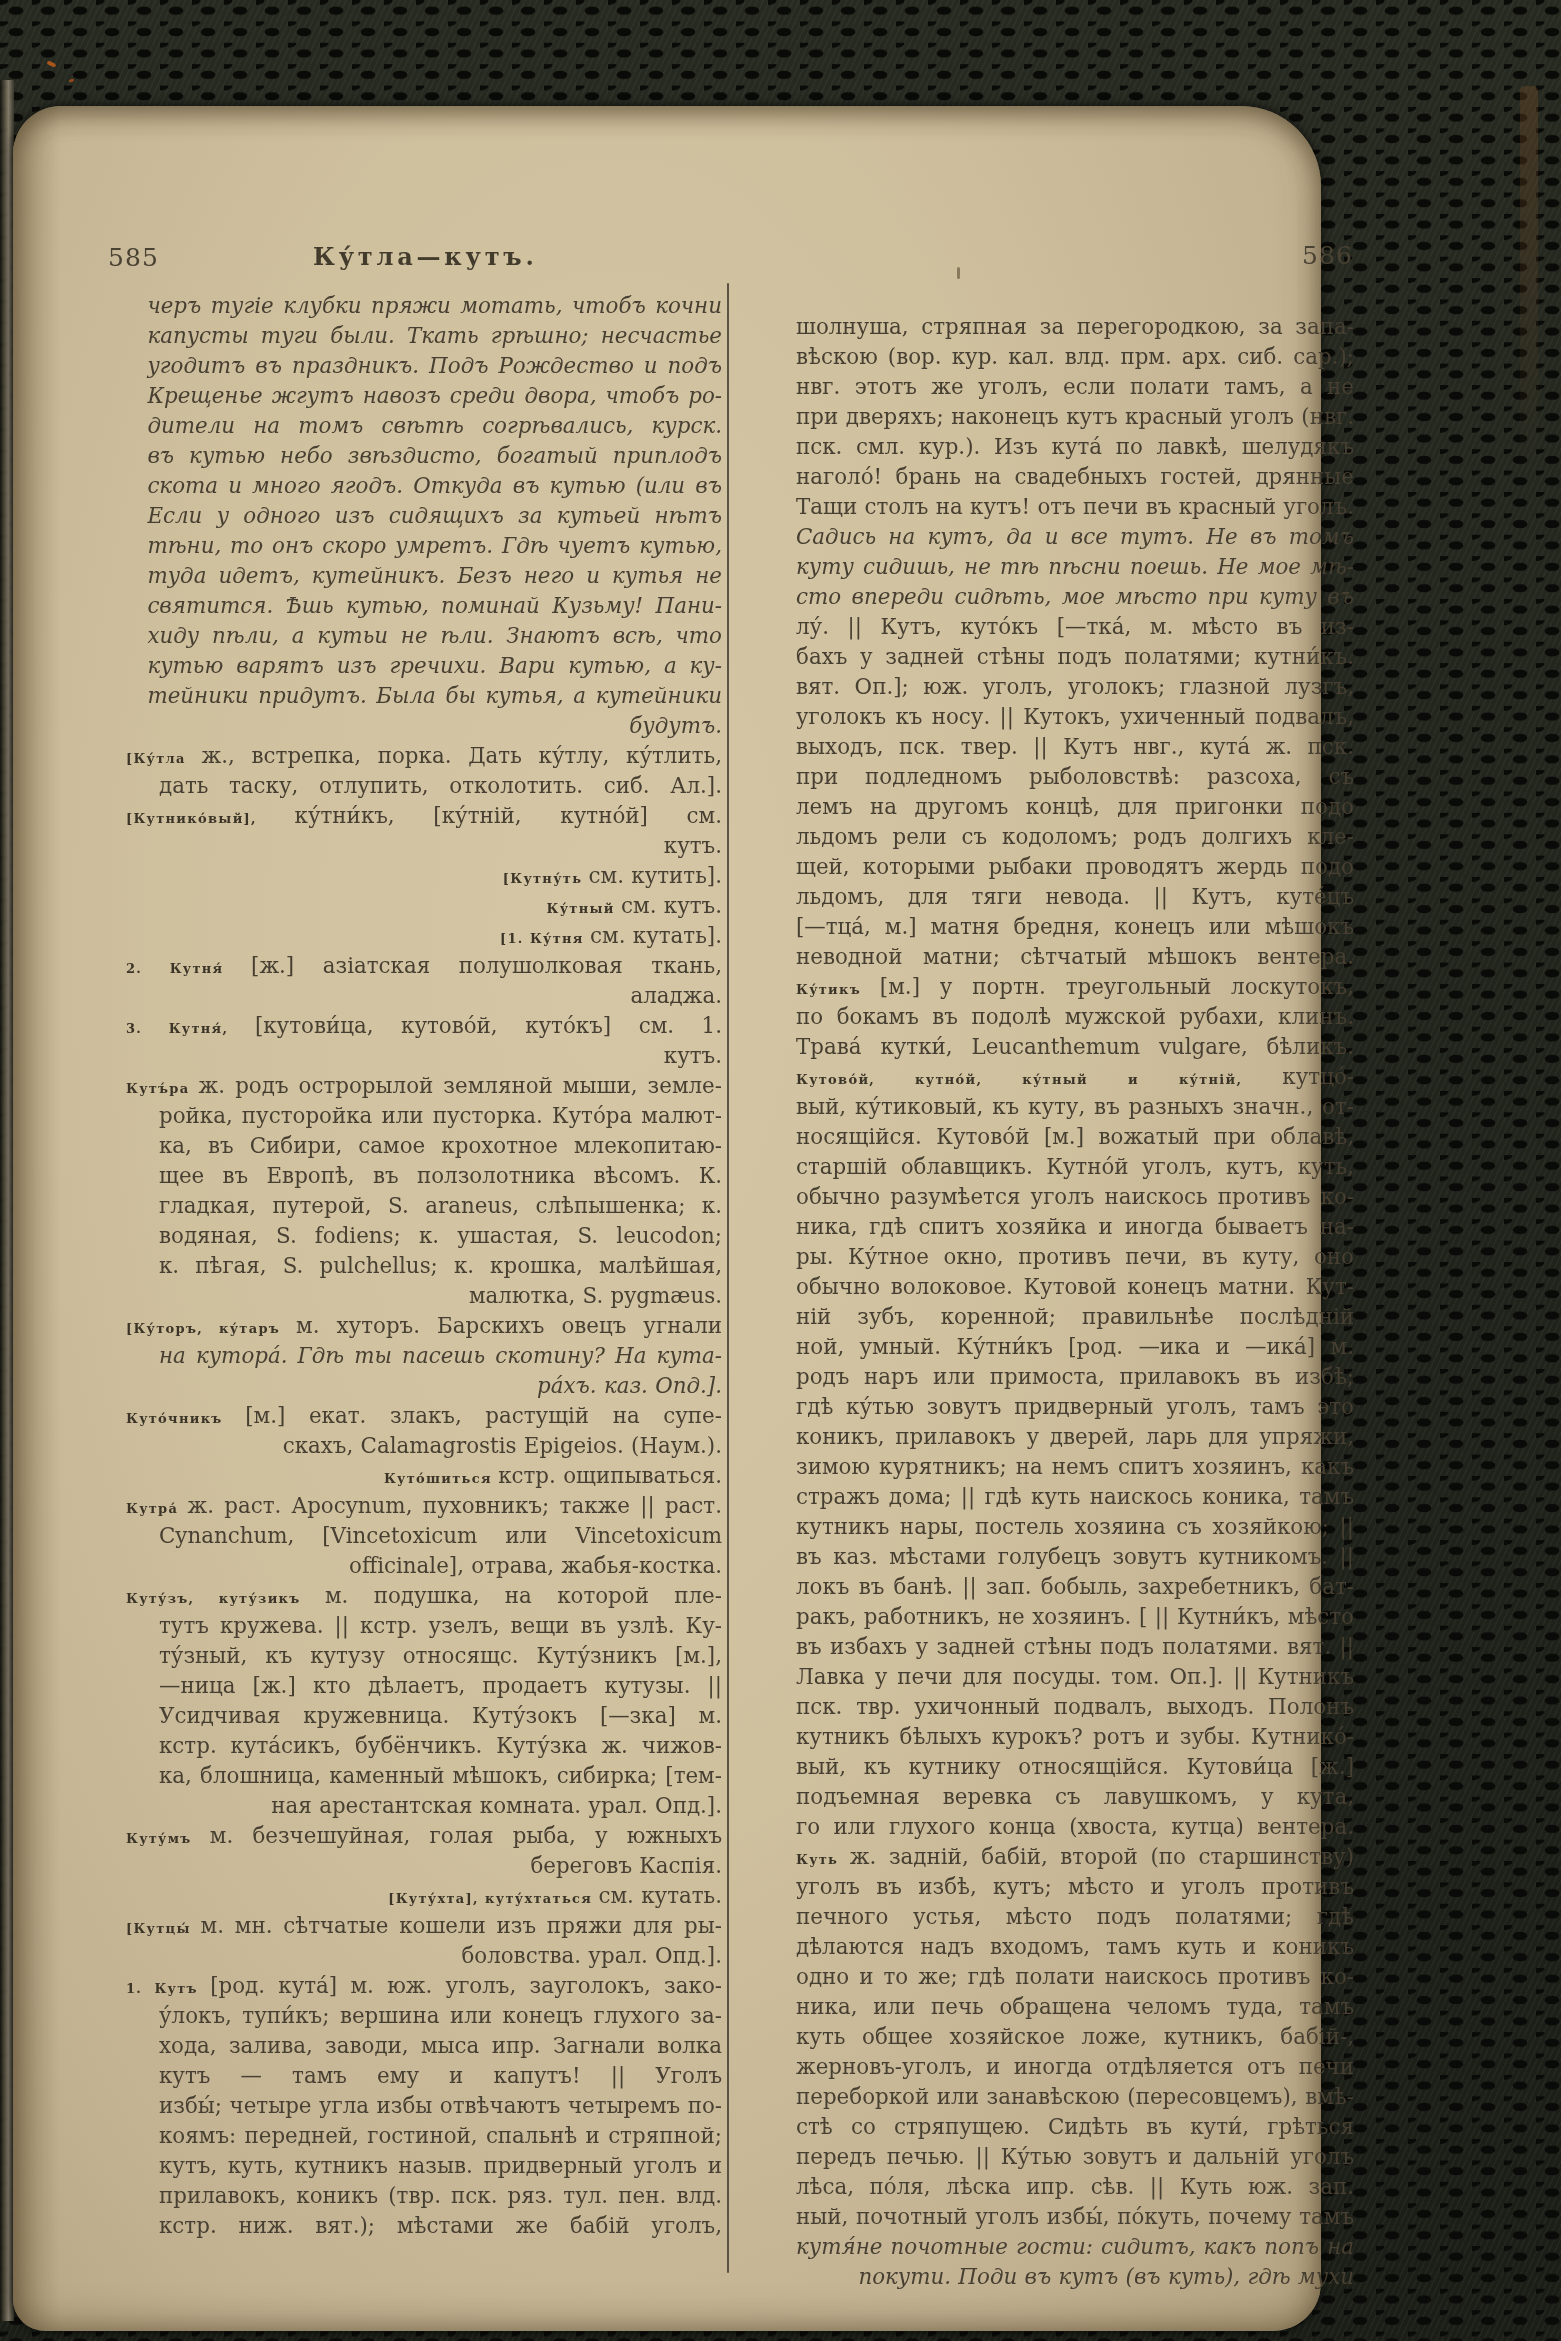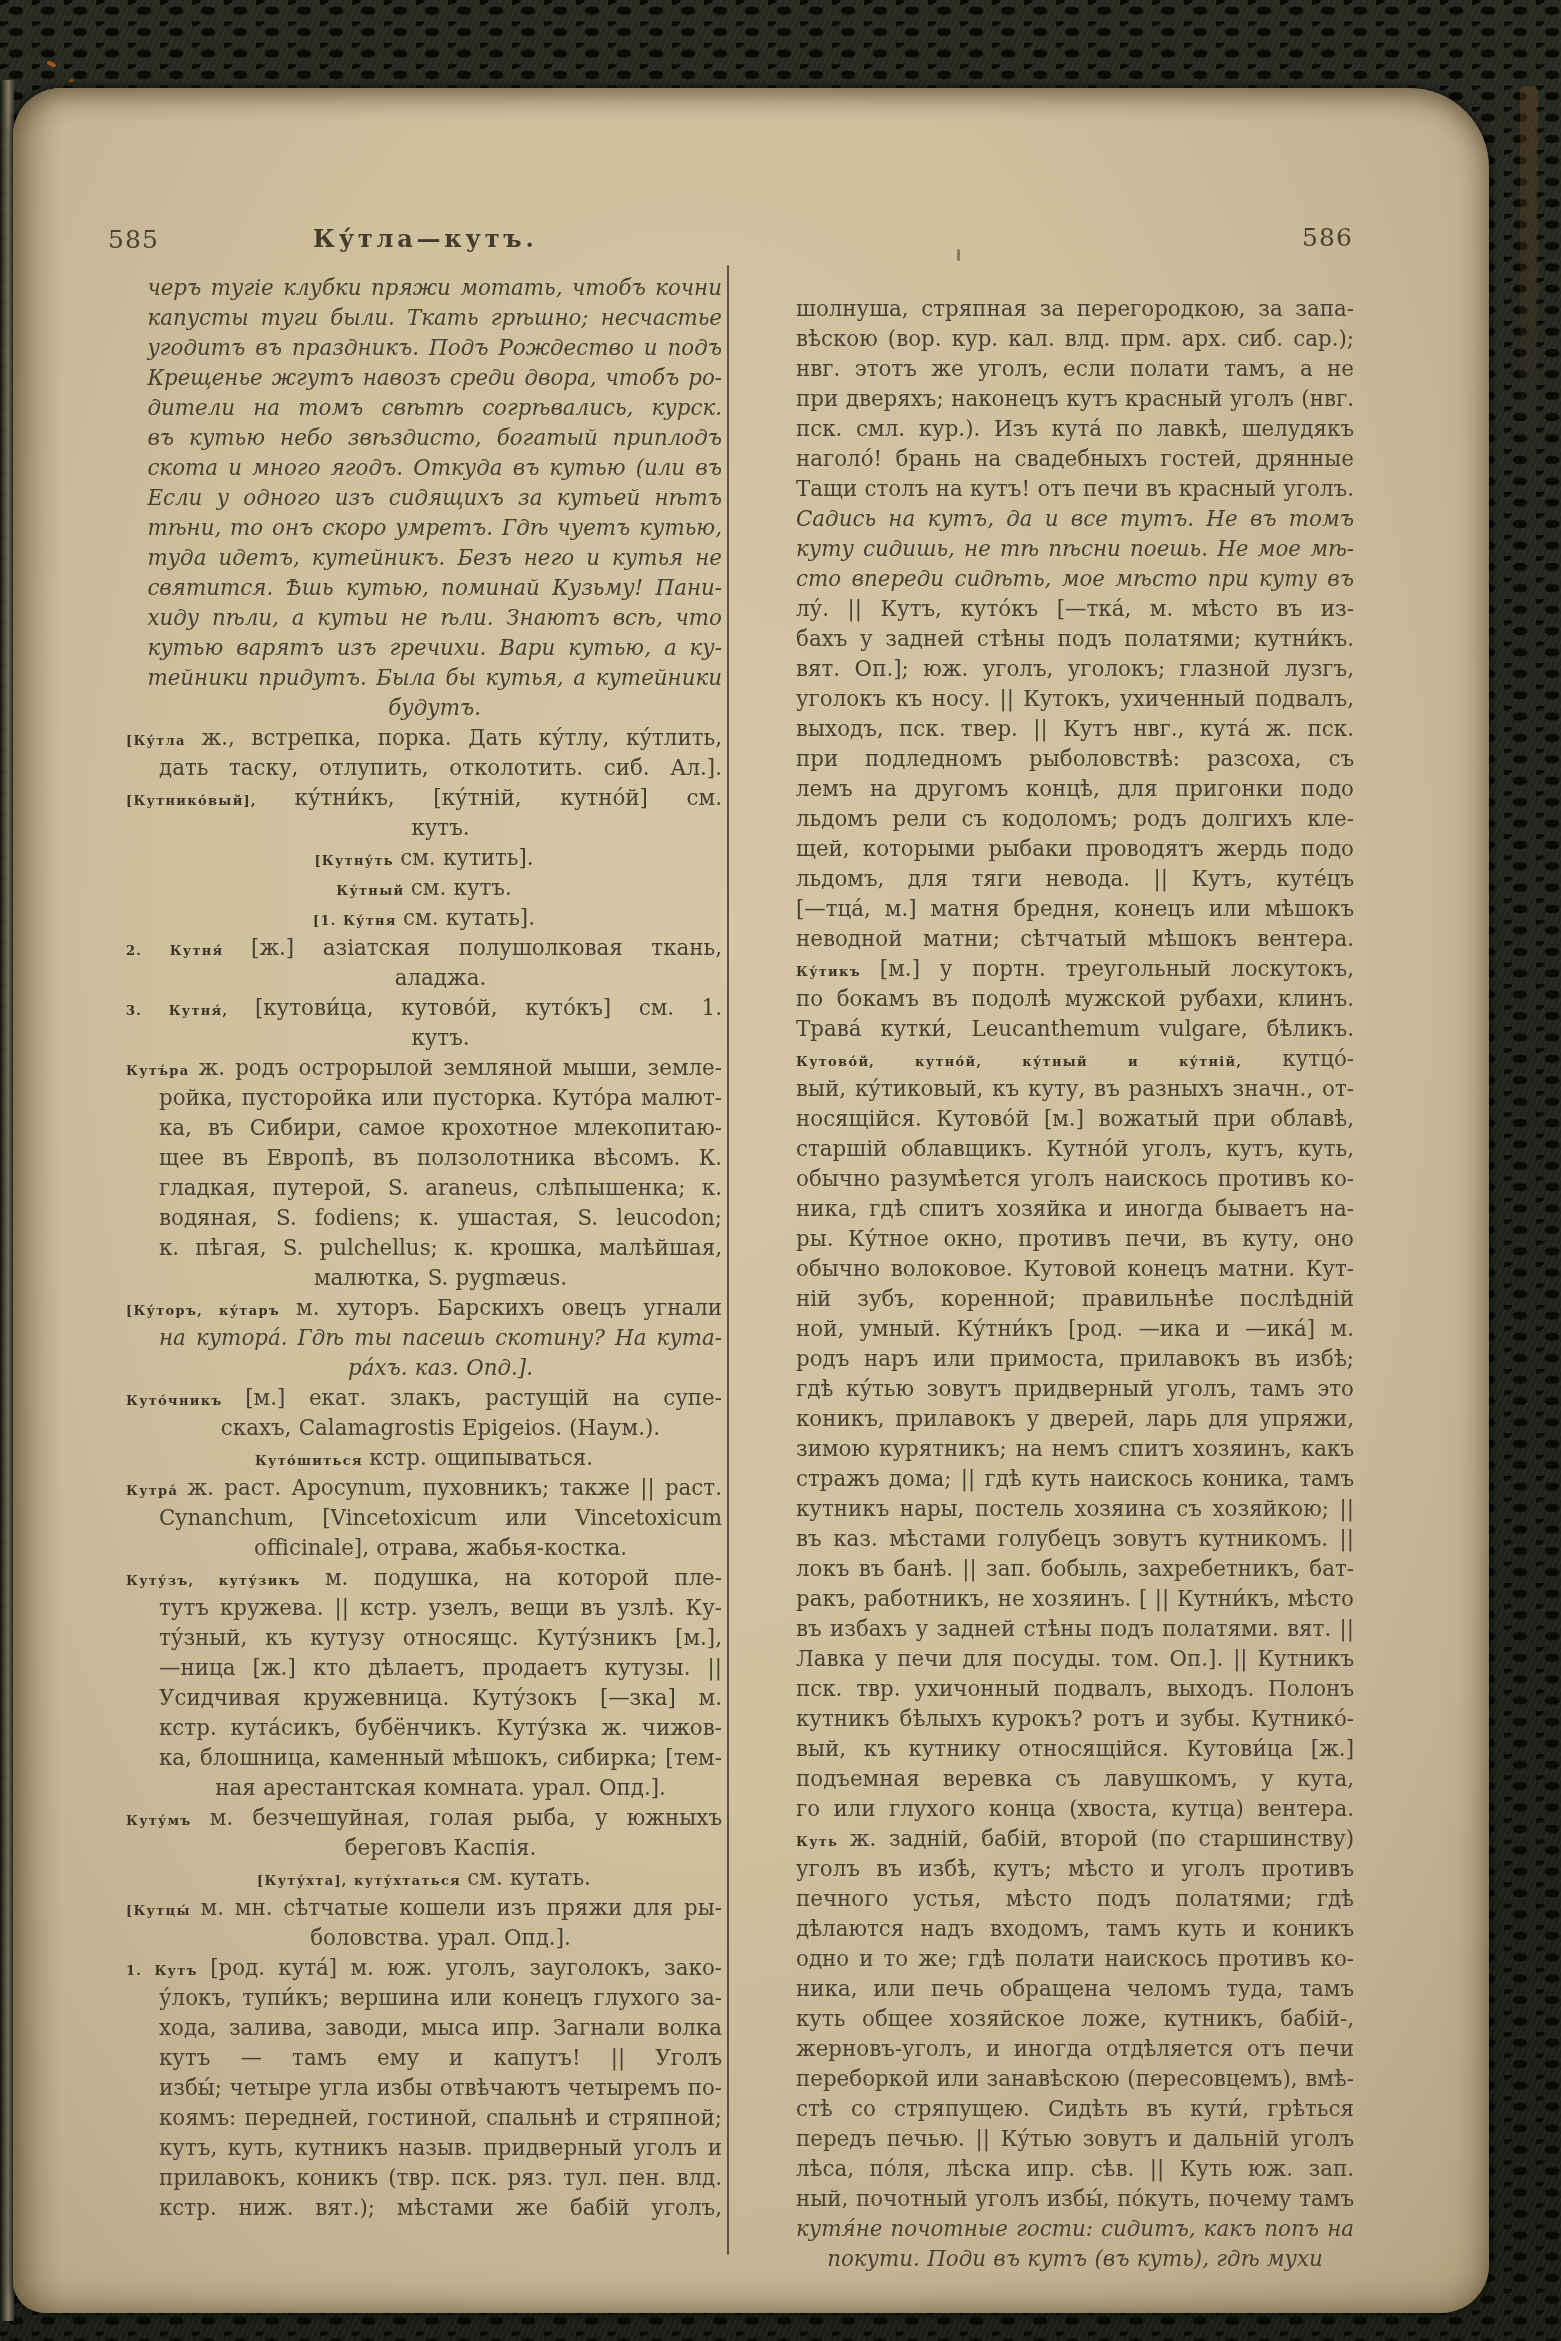"585" .paper { top: 88px -> 106px; width: 1476px -> 1308px }
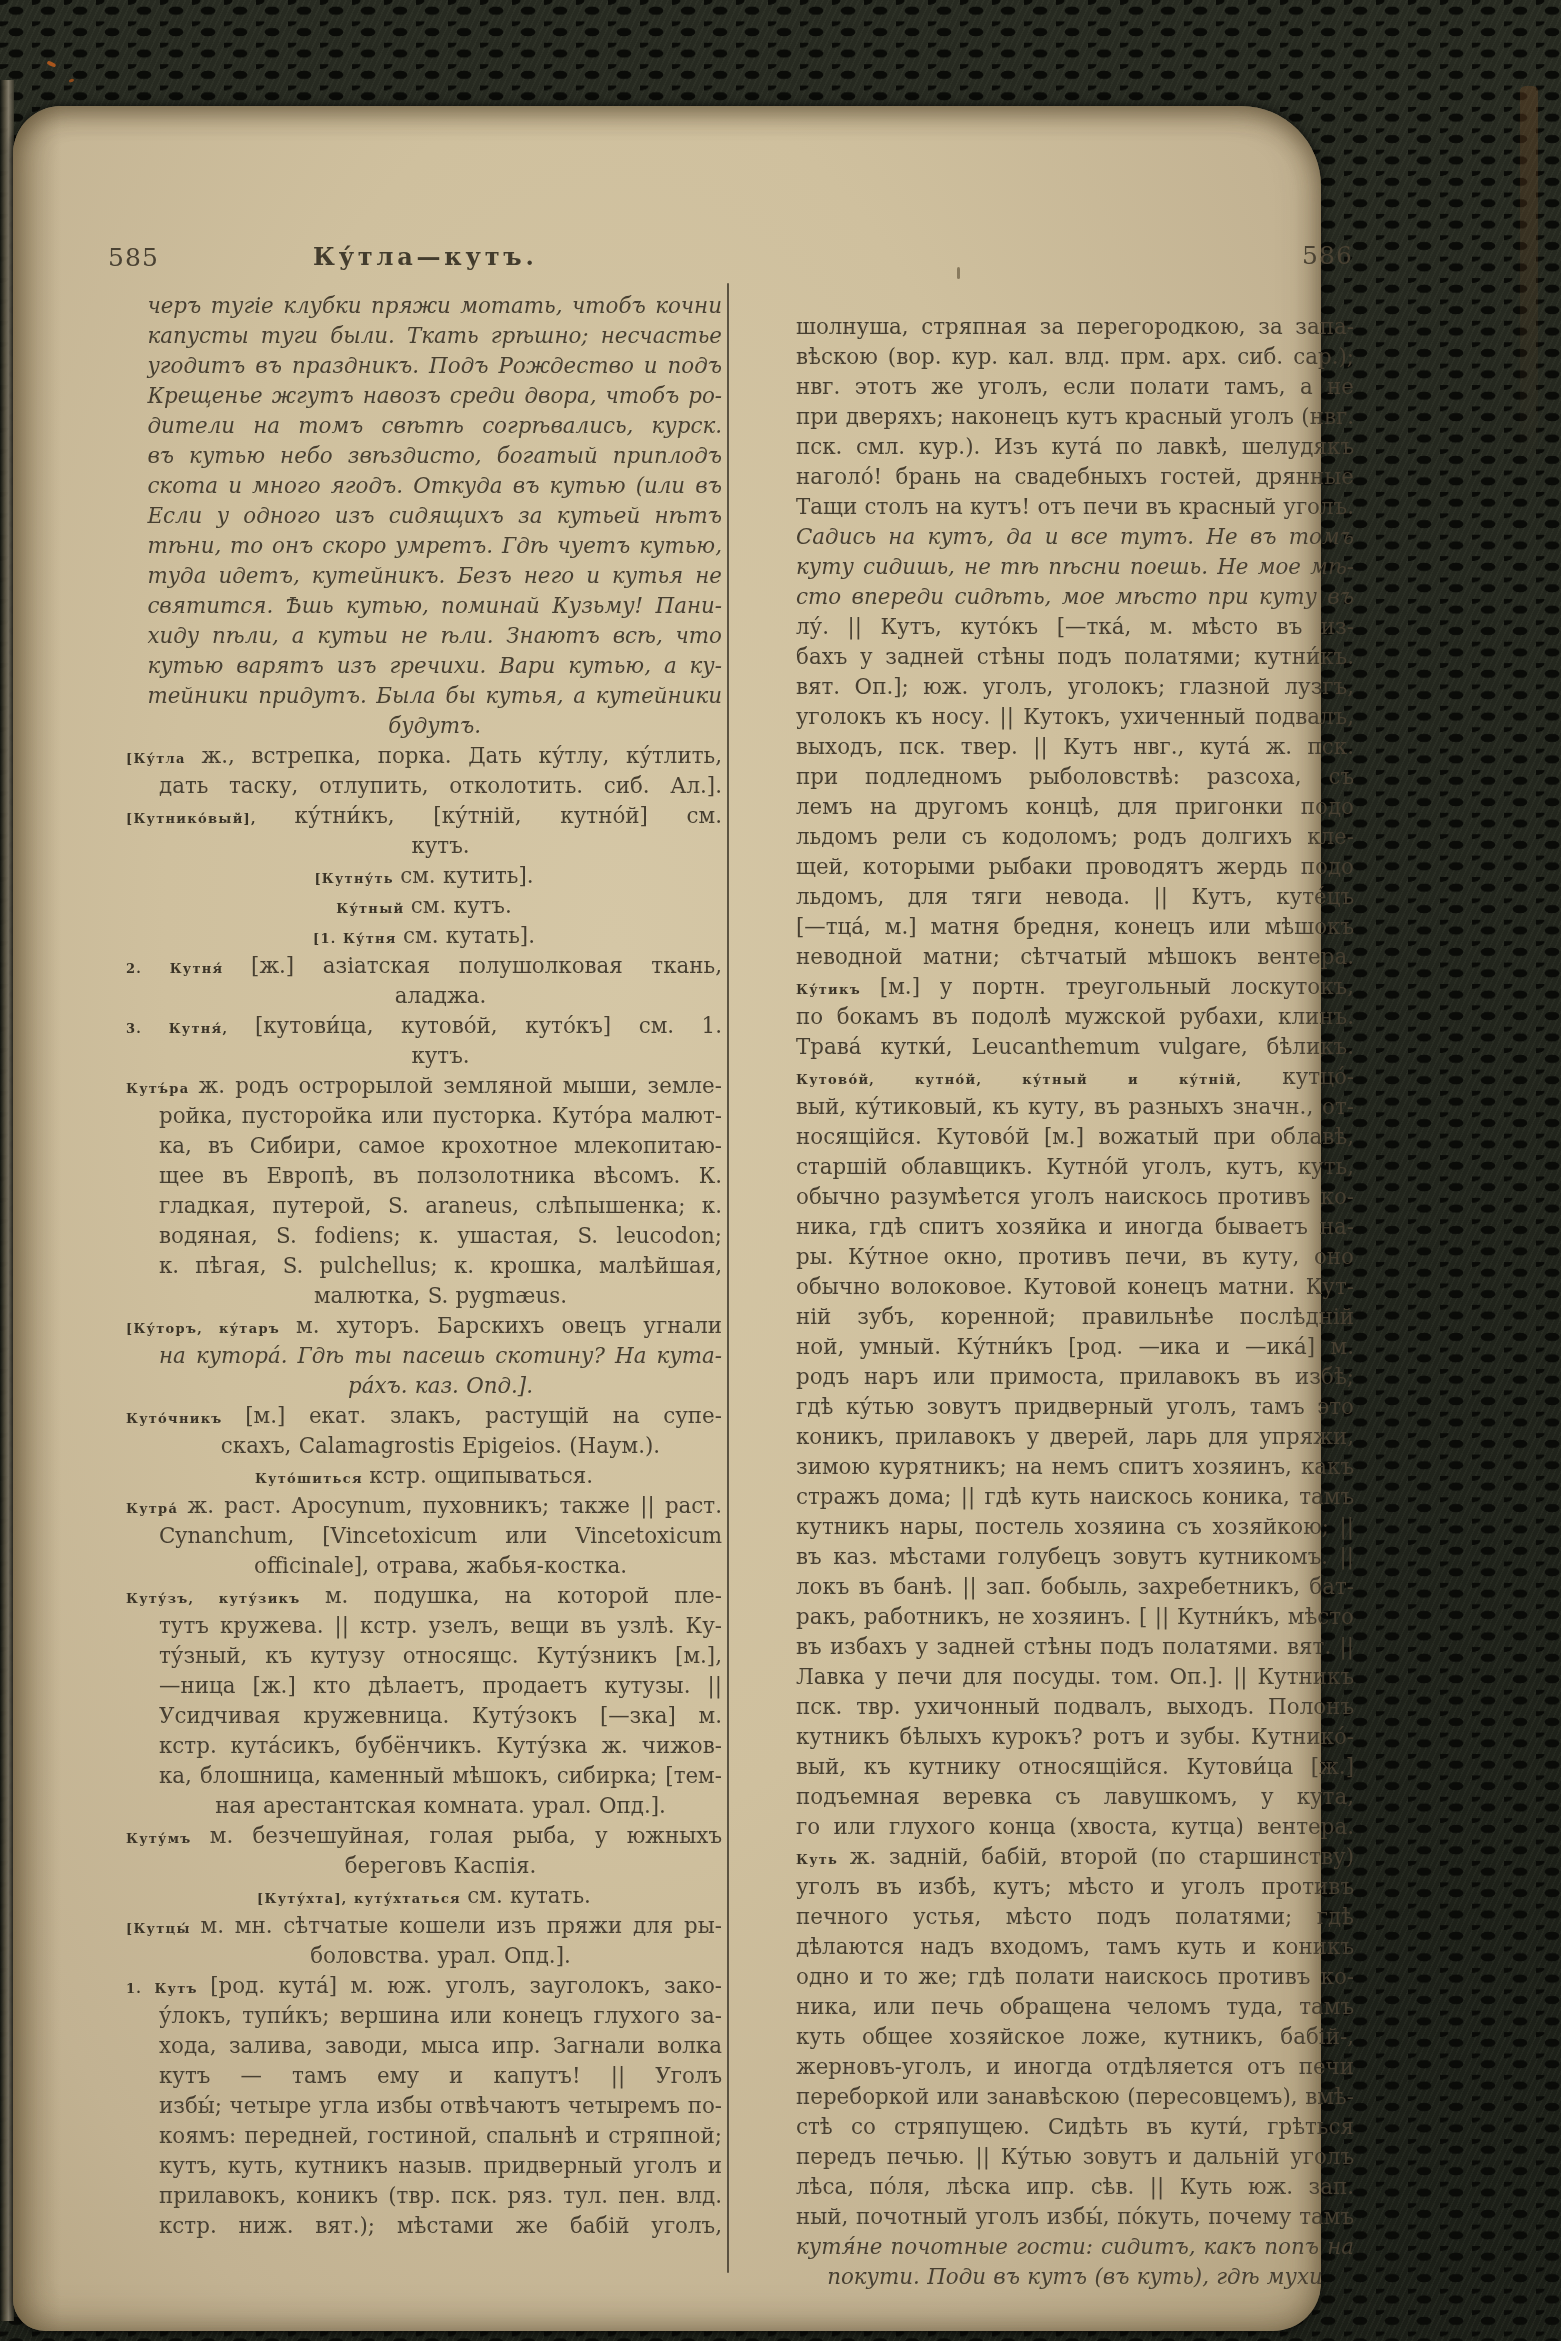"будутъ." .line.nj { text-align: center -> right }
